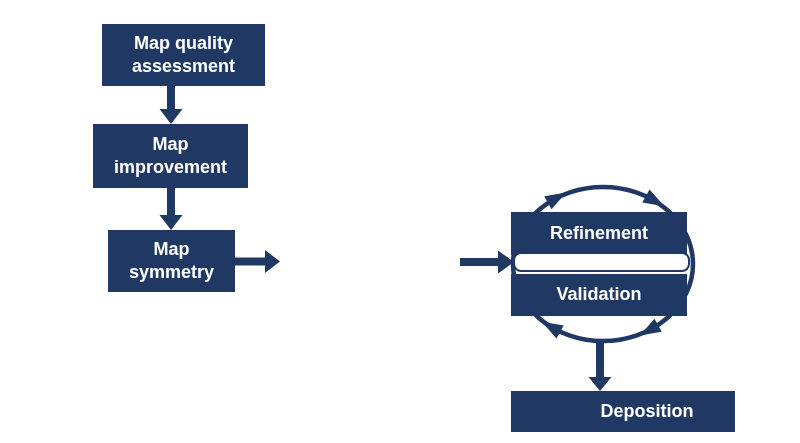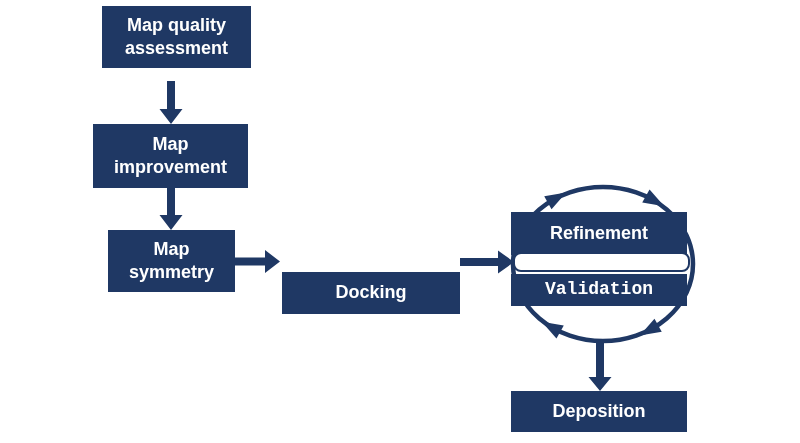"Map quality" div.node { top: 6px -> 24px; width: 149px -> 163px }
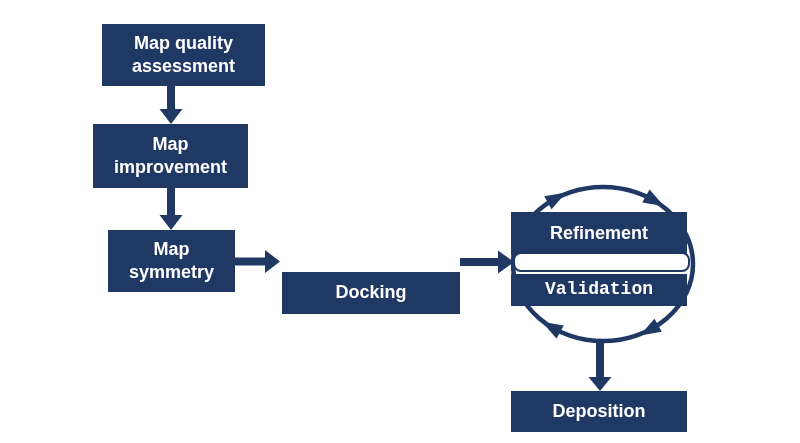"Docking" div.node { html: <div> <span>Docking</span> </div> -> none }
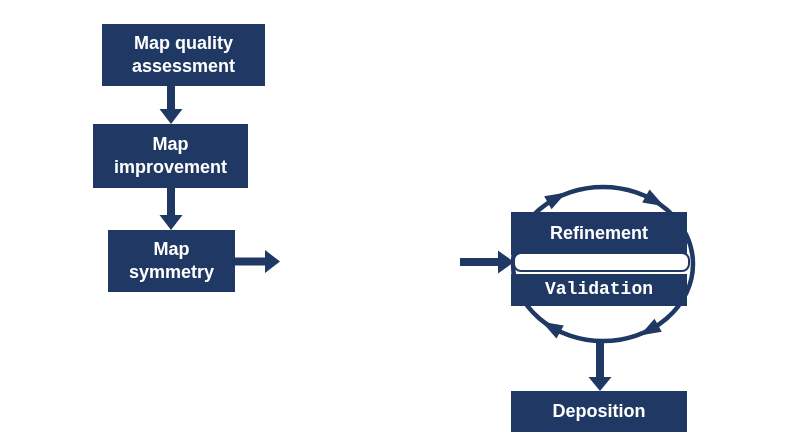"Validation" div.node { font-family: Liberation Mono, monospace -> none; height: 32px -> 42px }
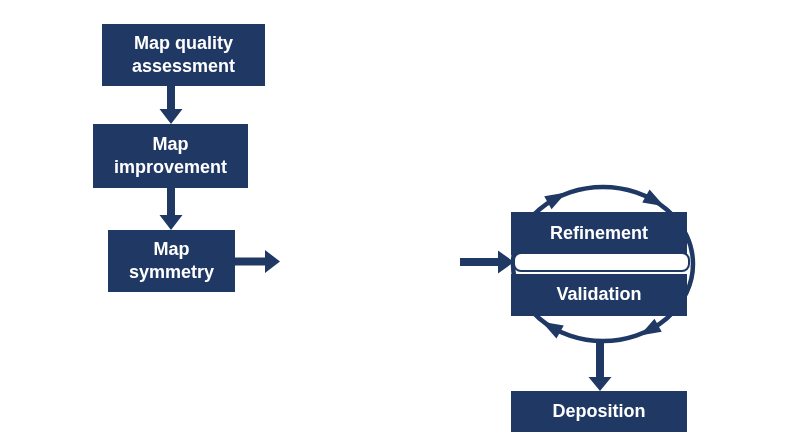"Deposition" div.node { padding-left: none -> 48px }
